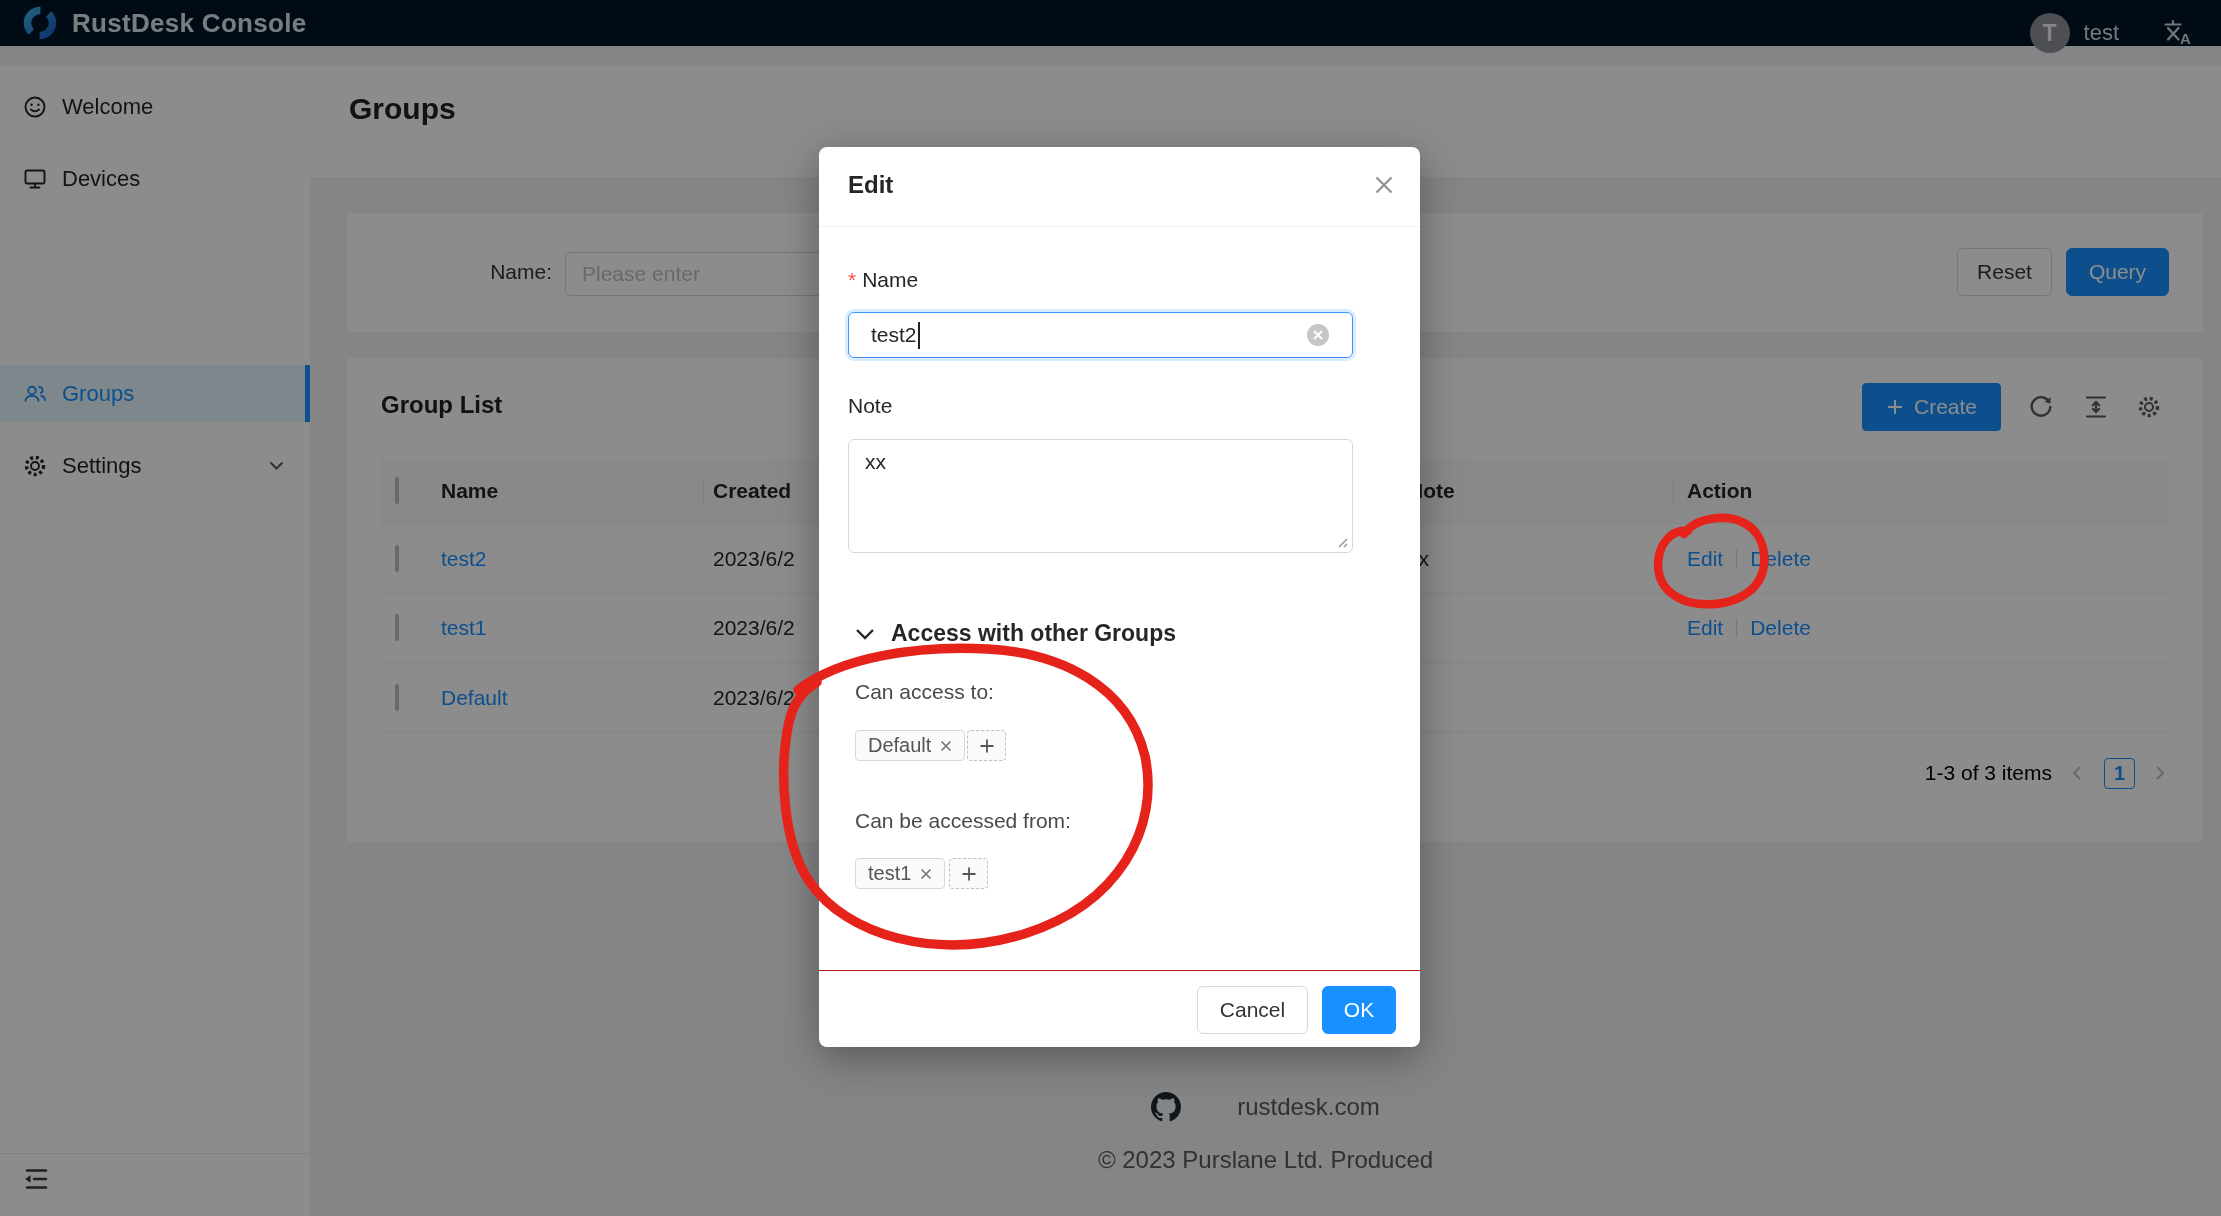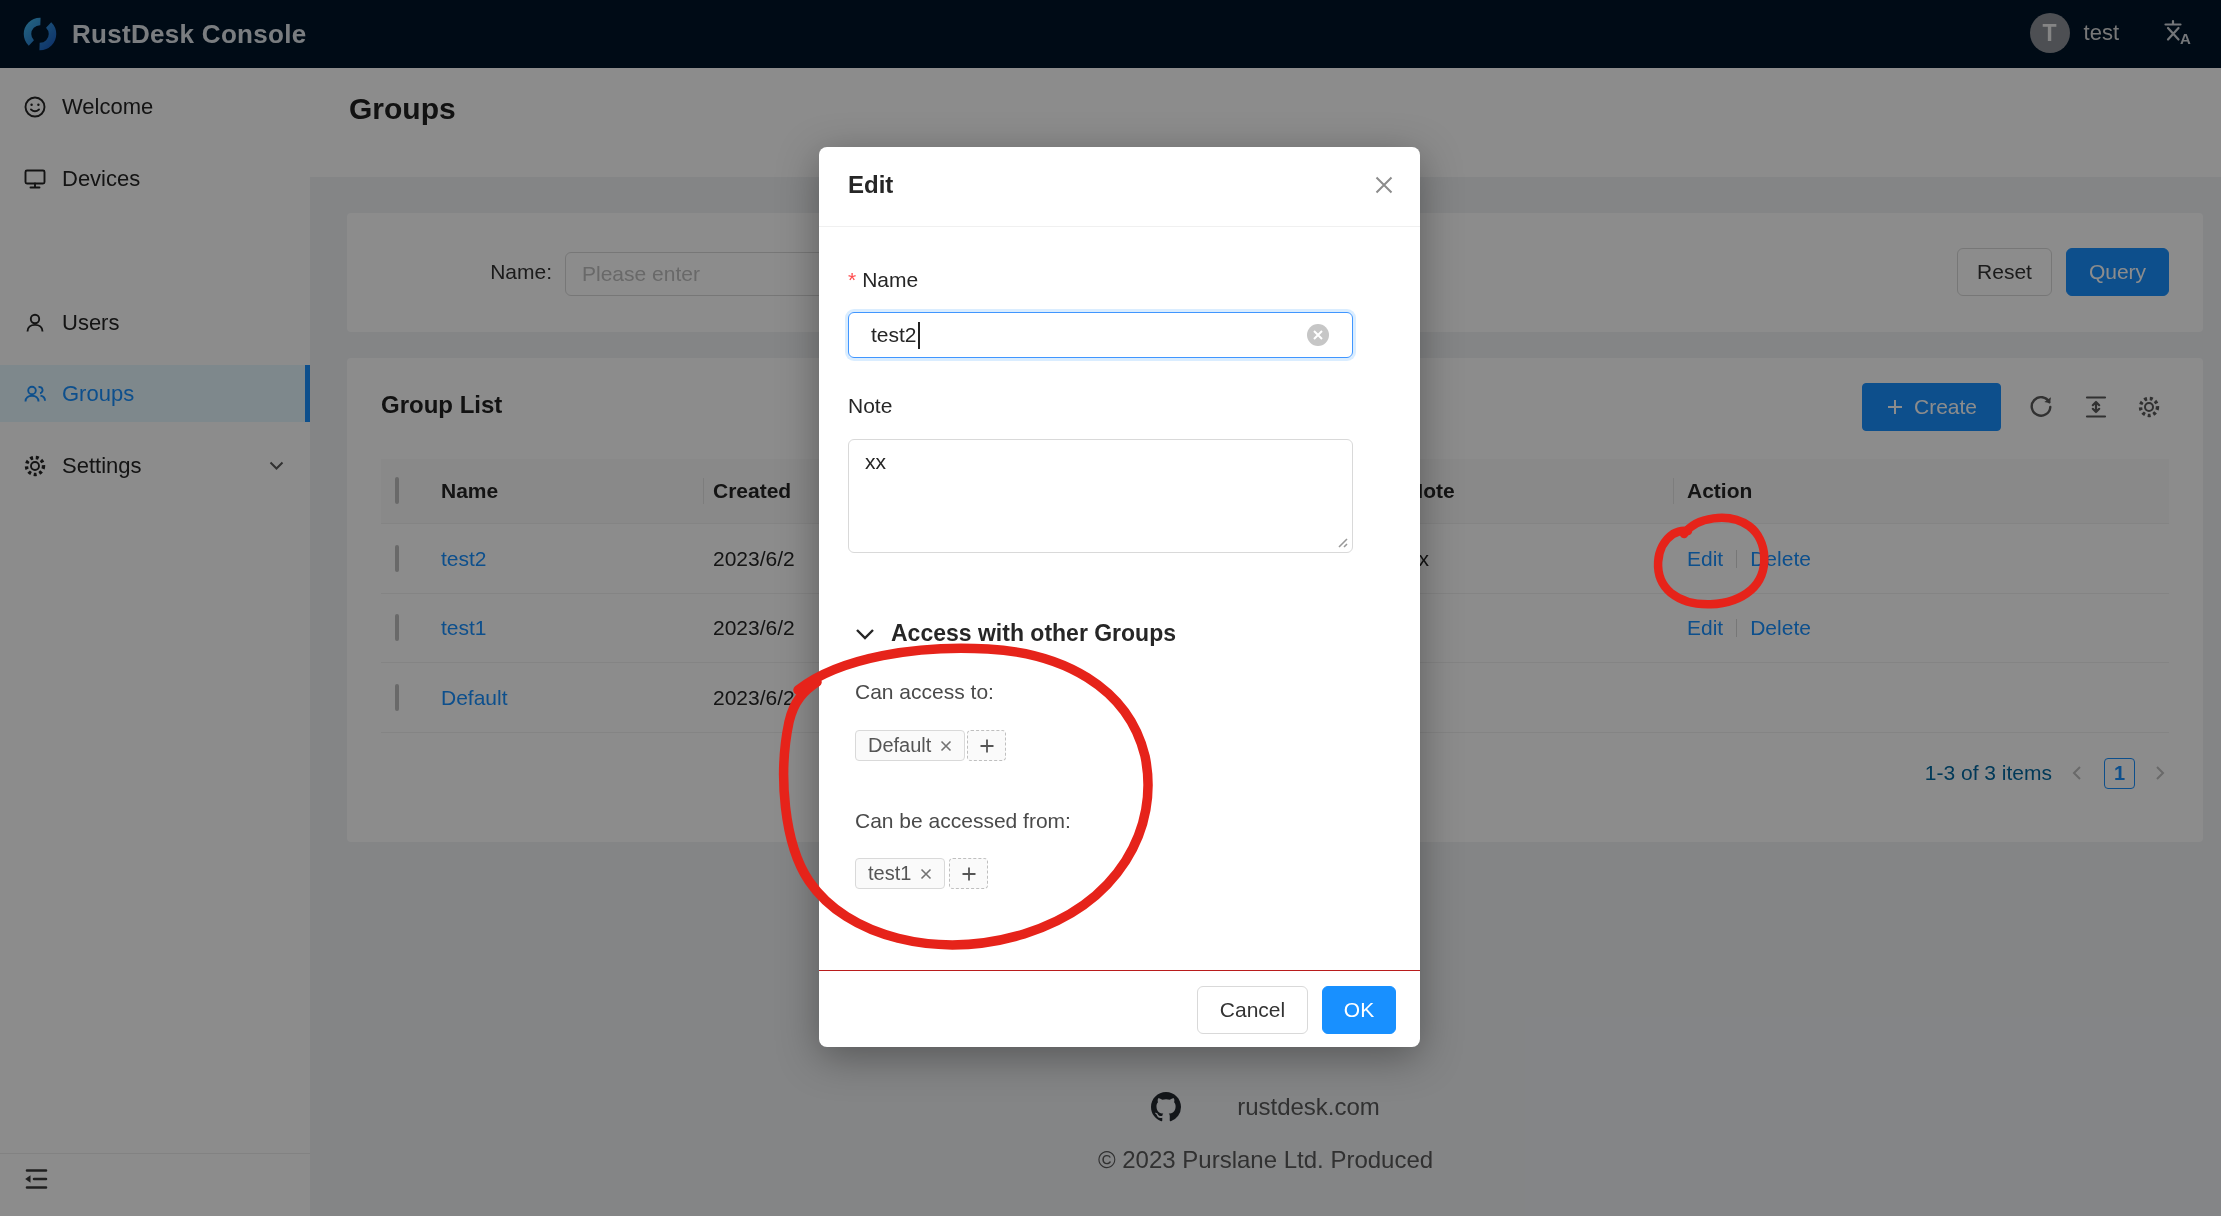"RustDesk Console" .topbar { height: 68px -> 46px }
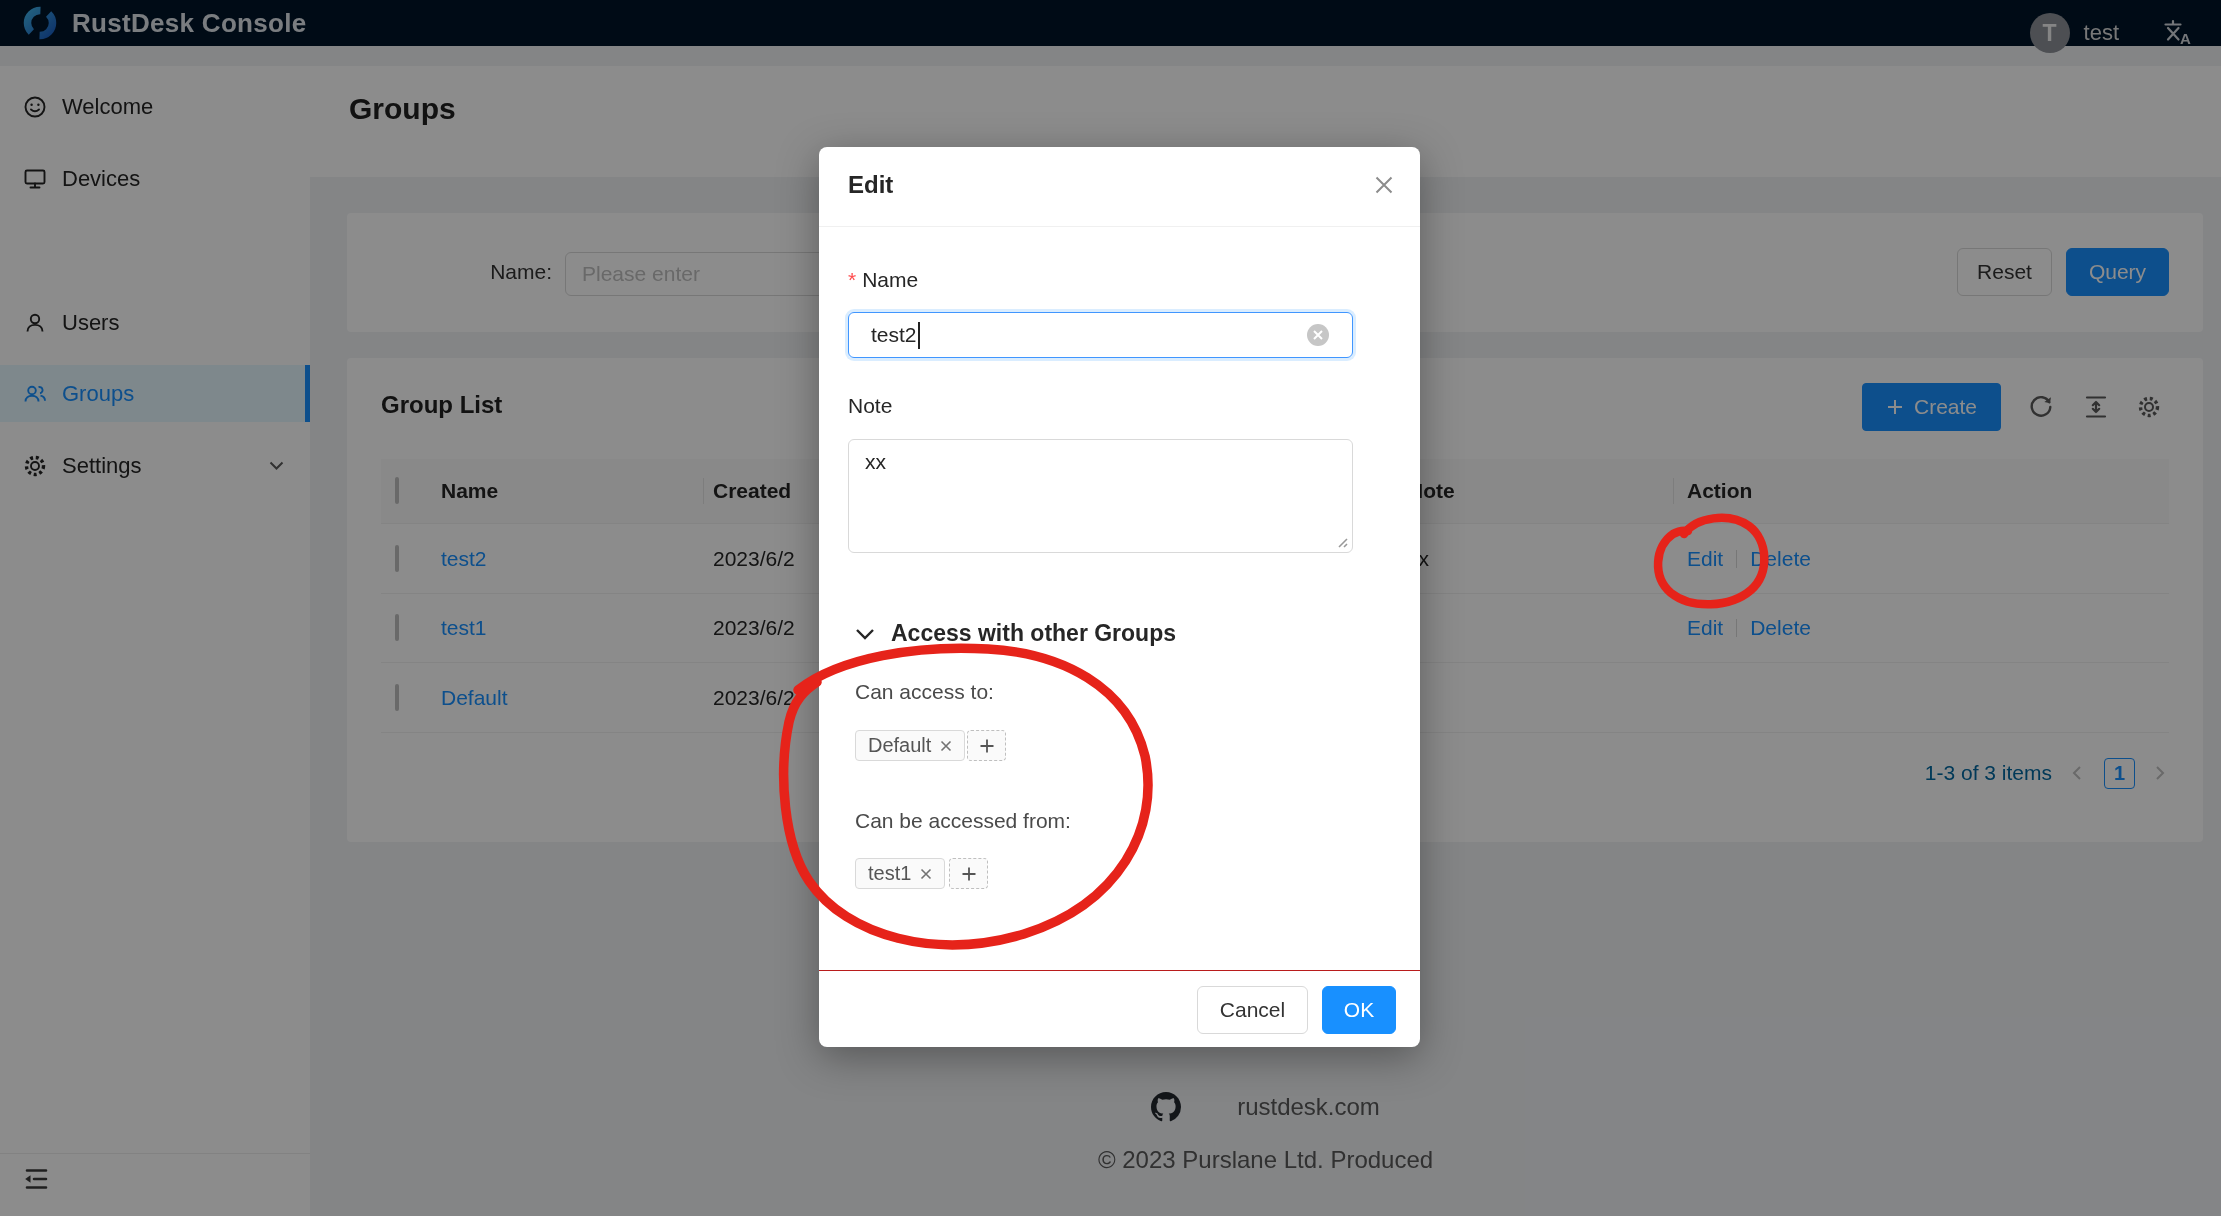"Users" div.side-item { html: <div> <span> <svg> <circle></circle> <path></path> </svg> </span> <span>Users</span> </div> -> none }
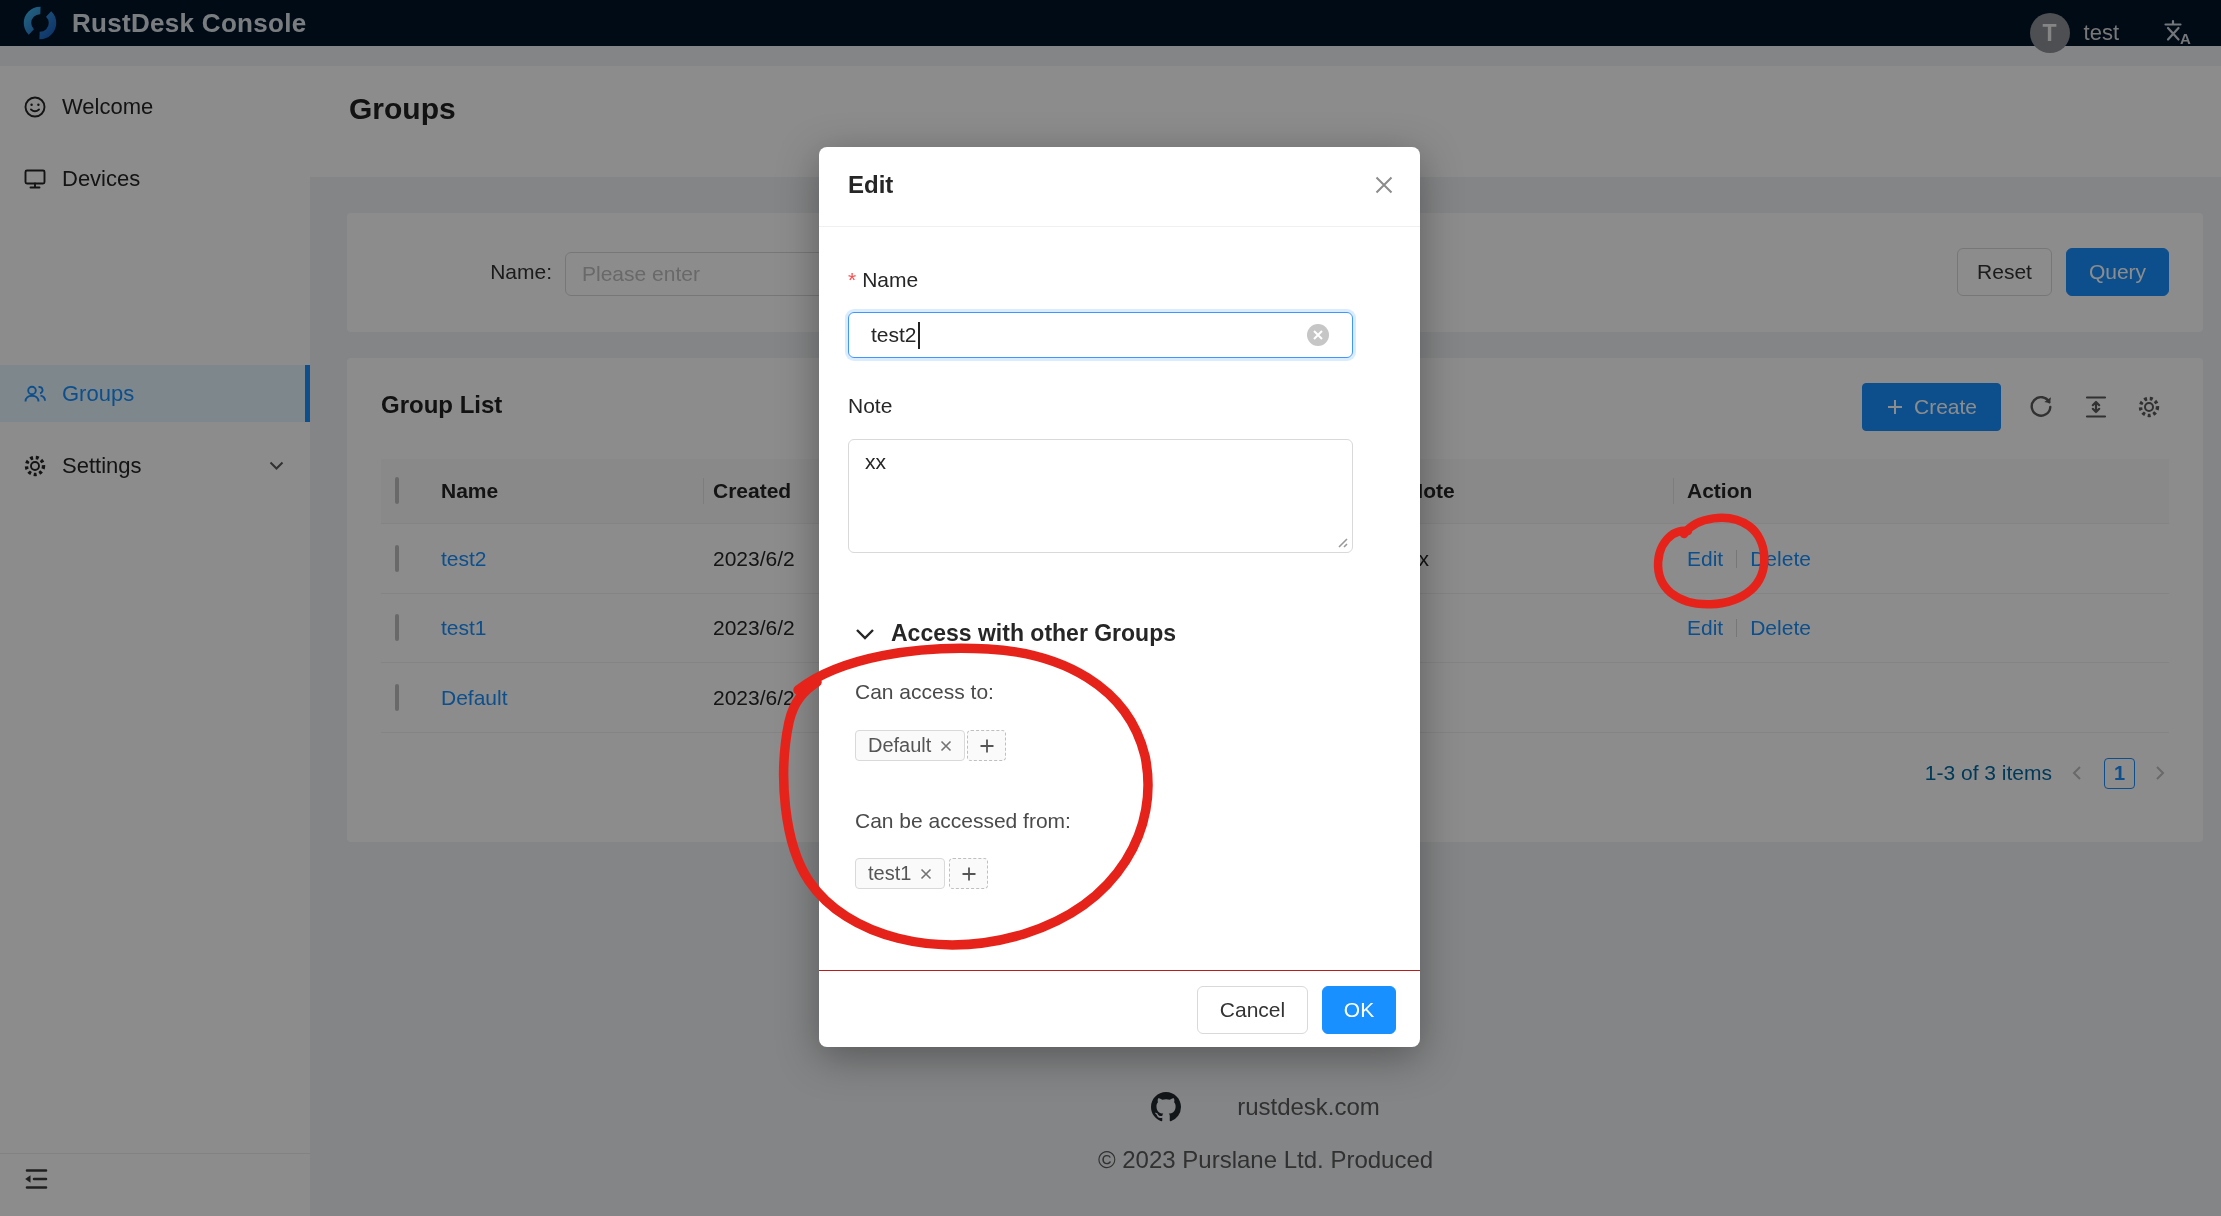"1-3 of 3 items" .pg-sum { color: #0369a1 -> #000000 }
